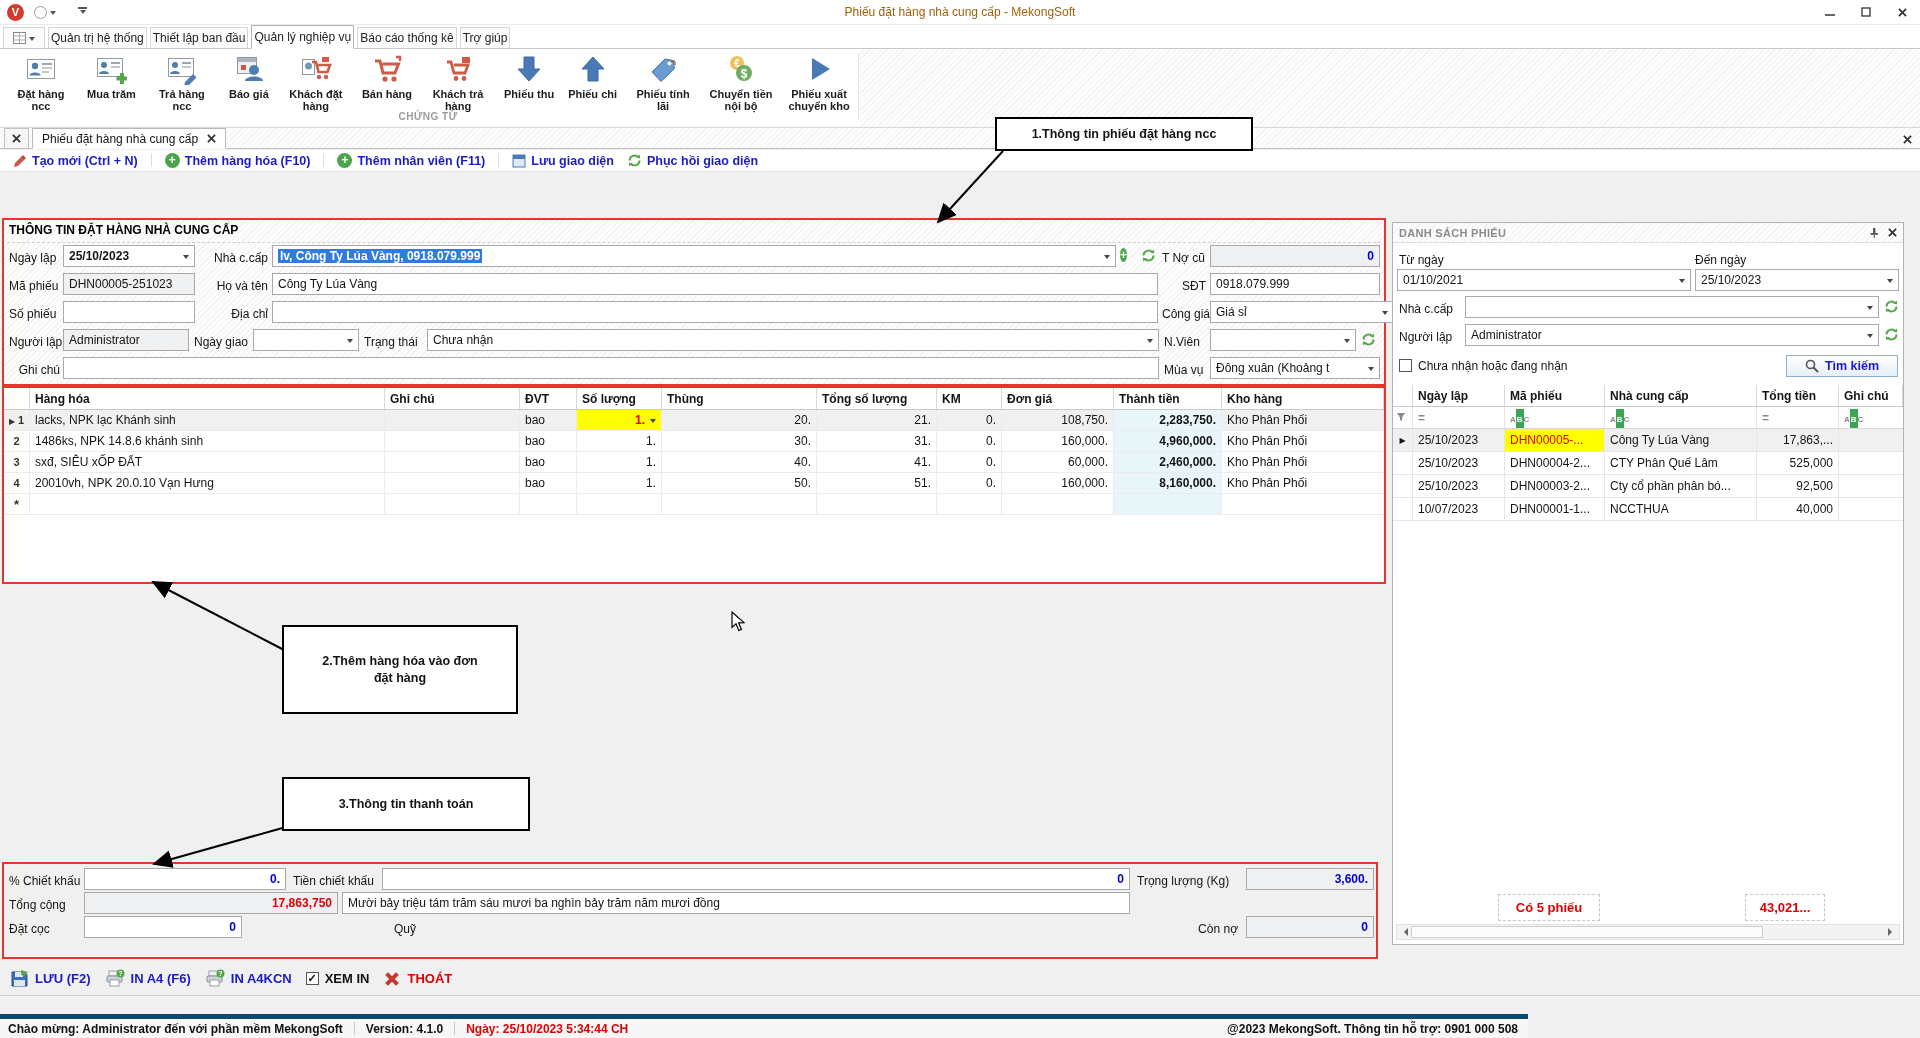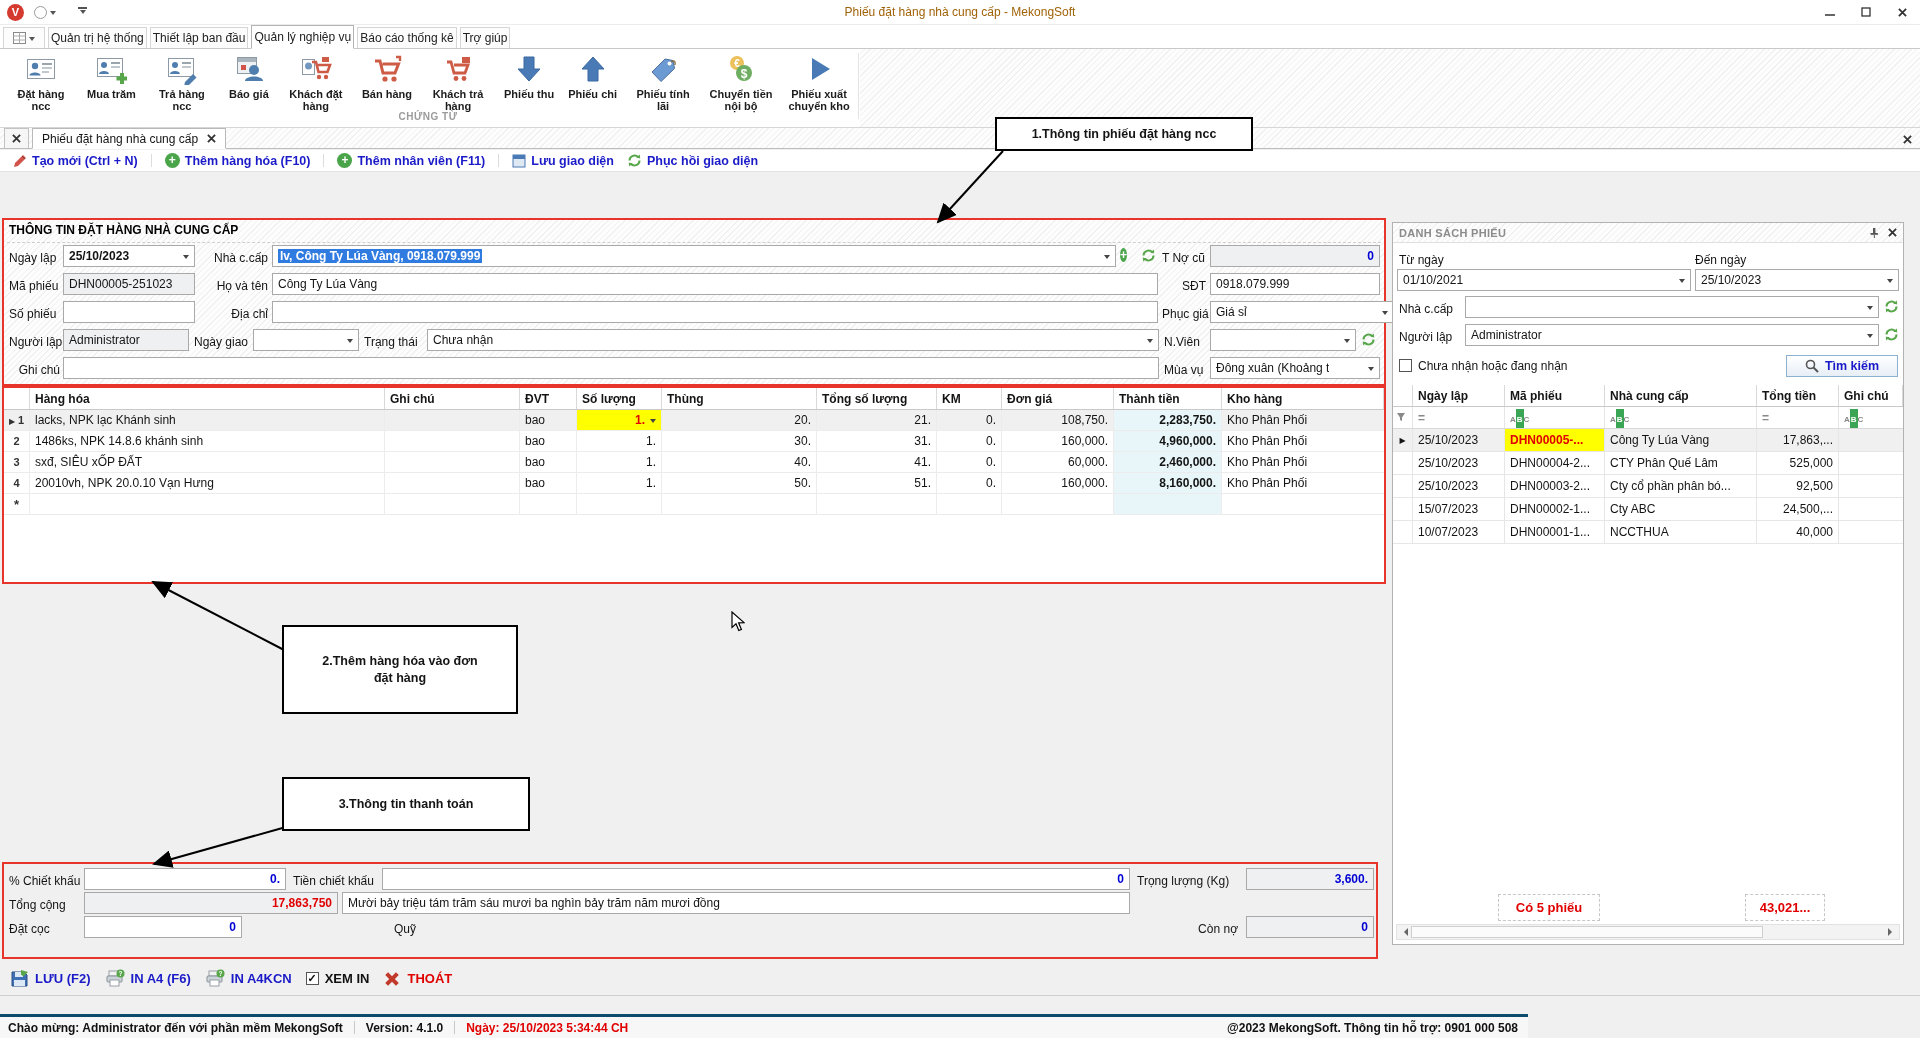"Phục giá" span.fl { text: Phục -> Công }
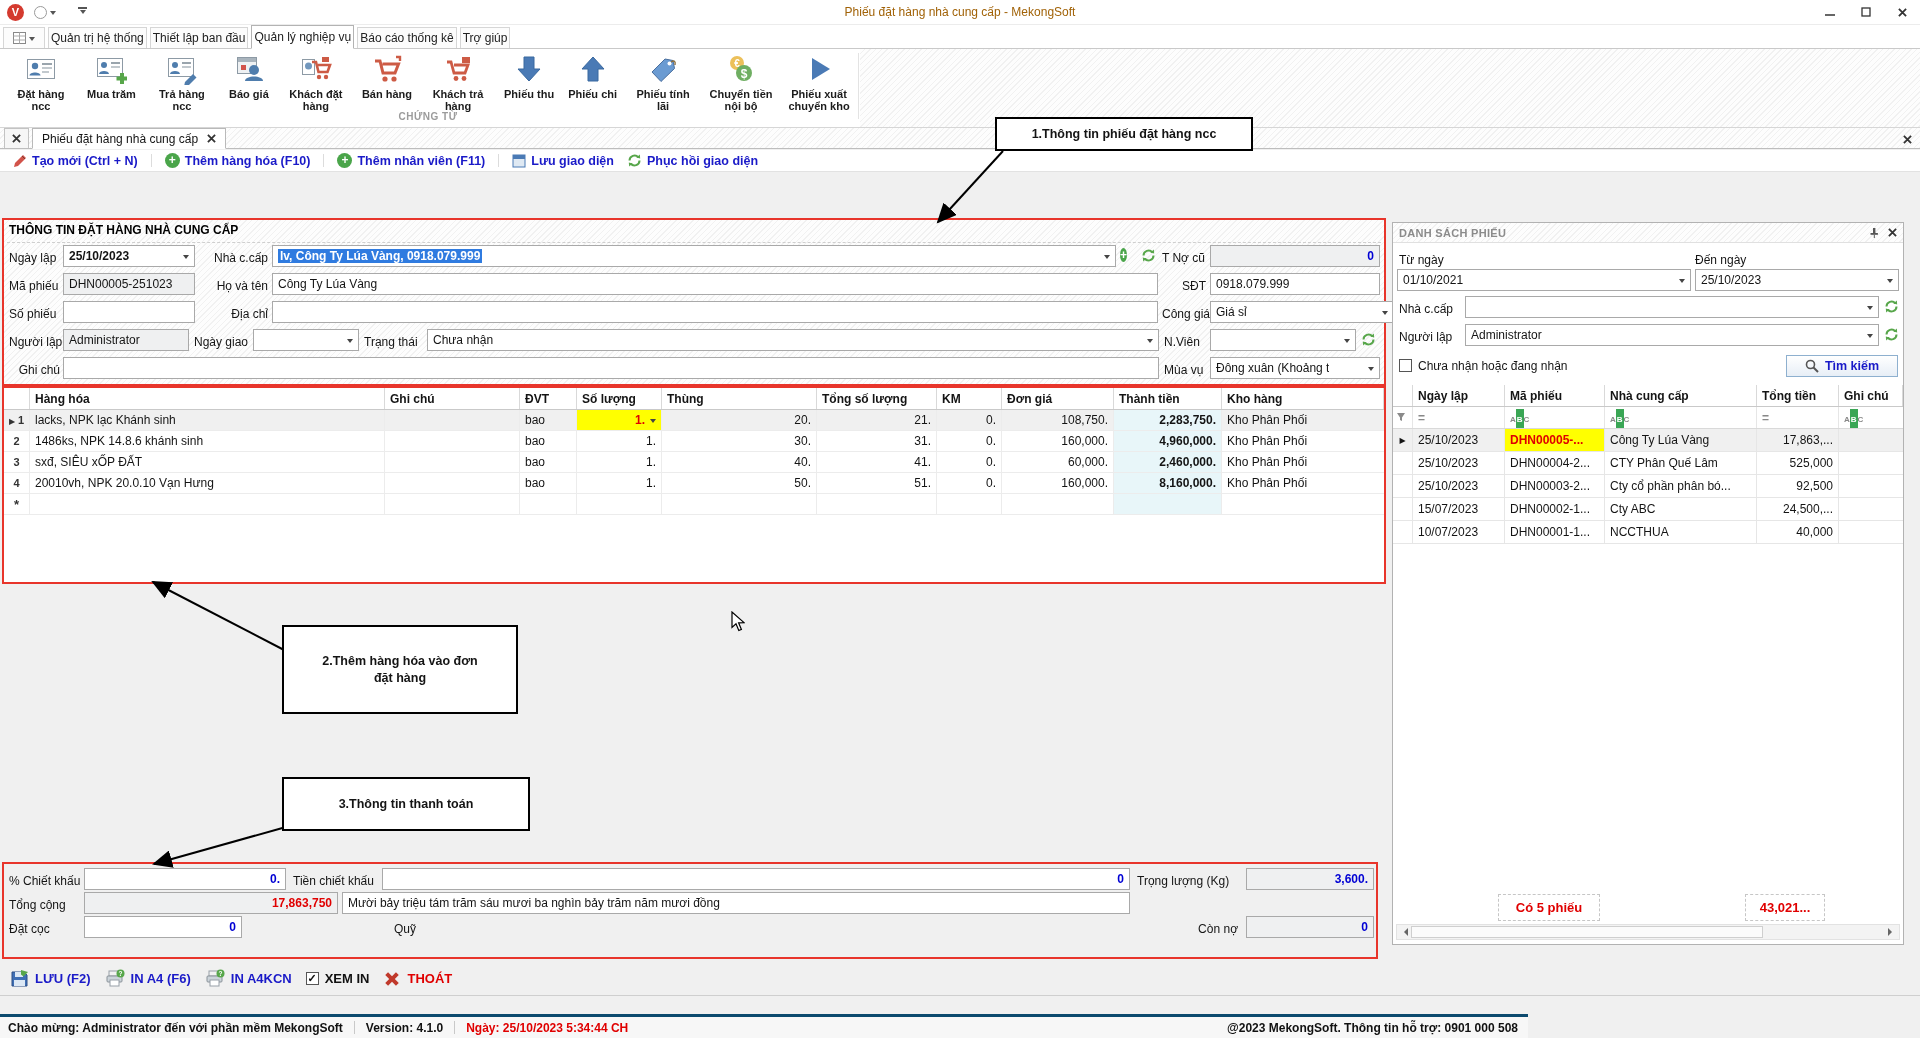"DHN00005-..." .codehl { font-weight: bold -> normal }
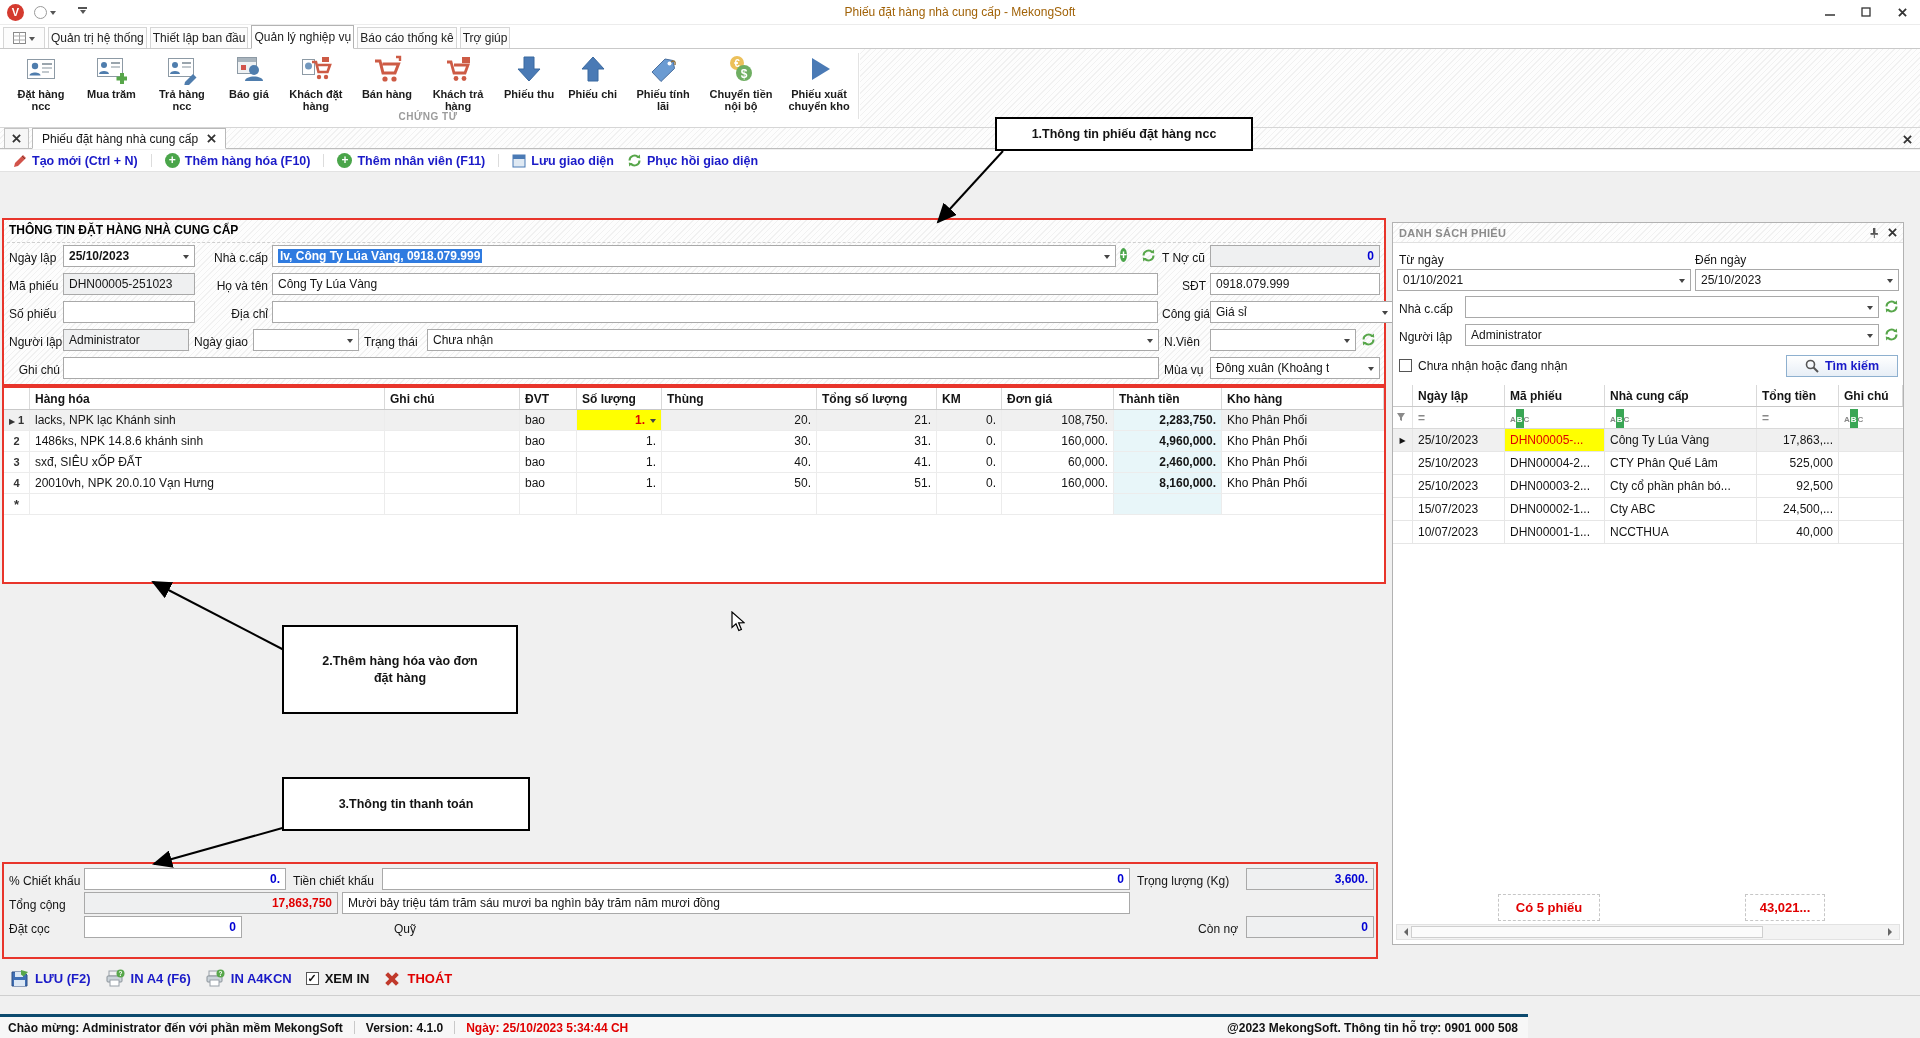"15/07/2023" div.rgr { html: <div> <div></div> <div>15/07/2023</div> <div>DHN00002-1...</div> <div>Cty ABC</div> <div>24,500,...</div> <div></div> </div> -> none }
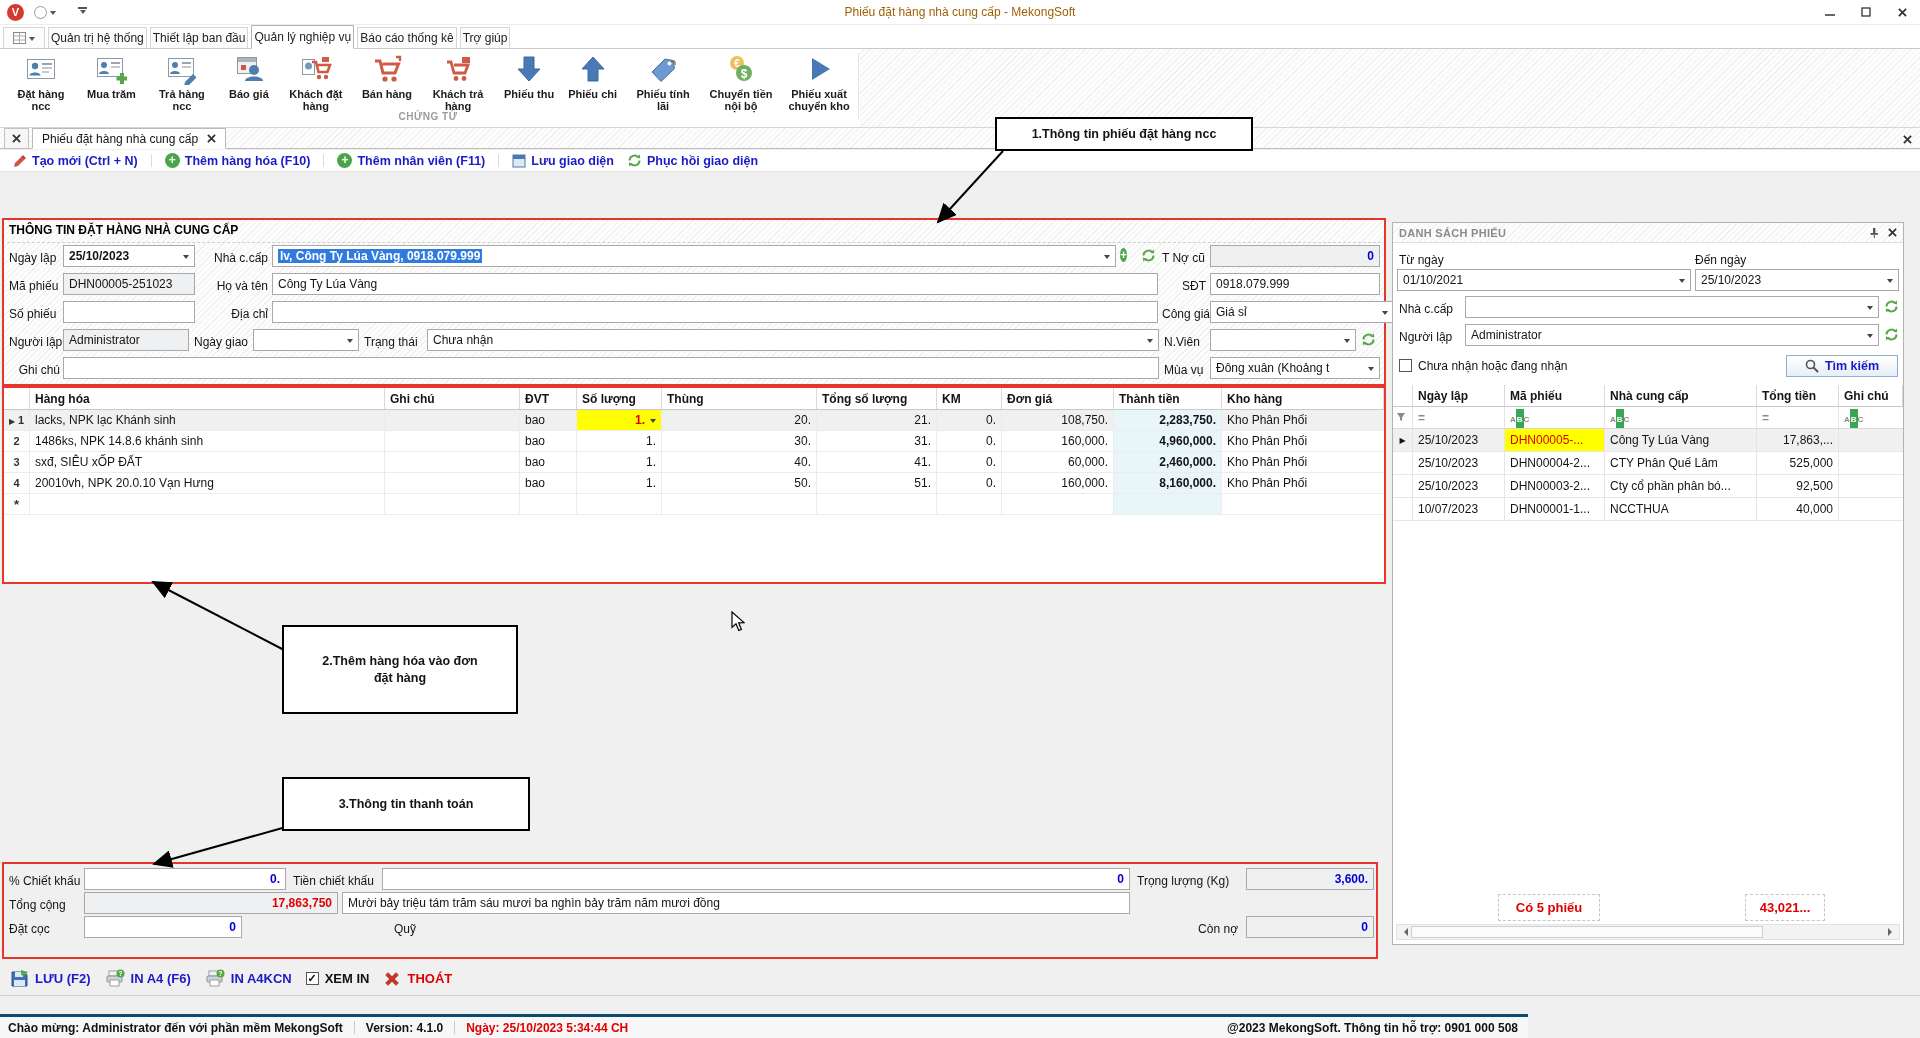"Chào mừng: Administrator đến với" .sbar { border-top: 3px solid #0c4a6e -> 5px solid #0c4a6e }
